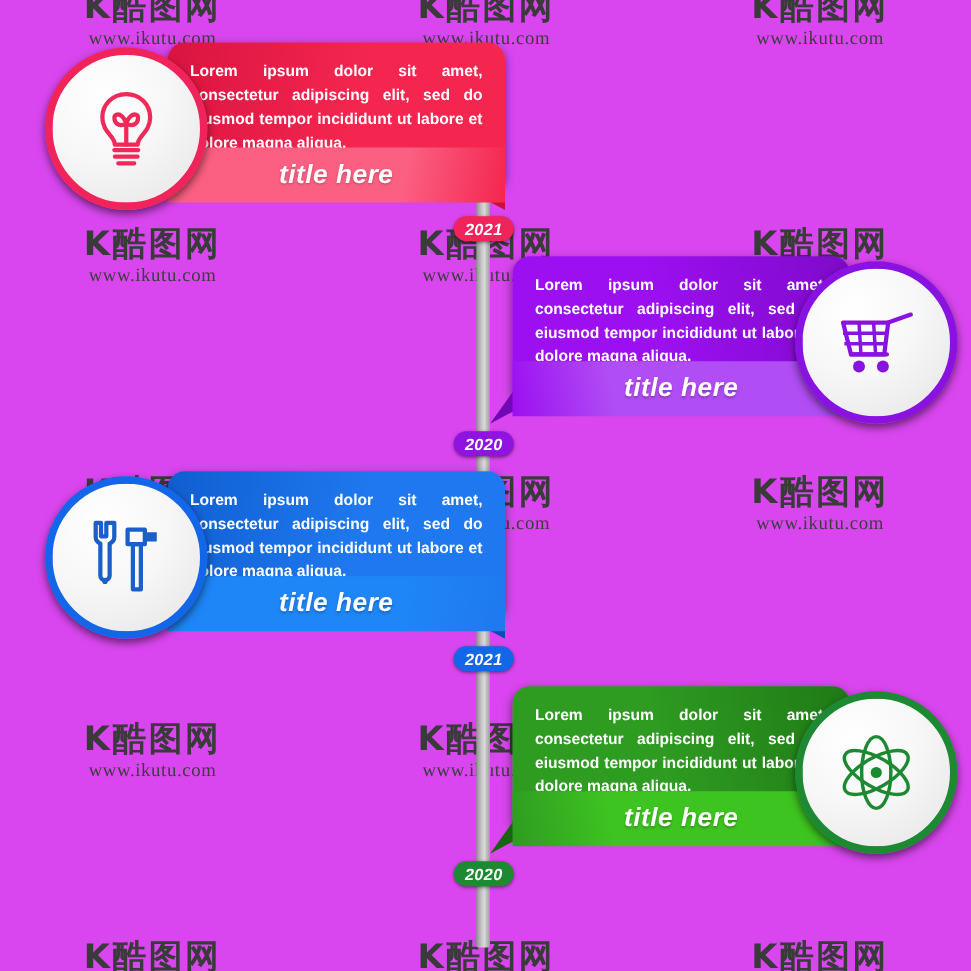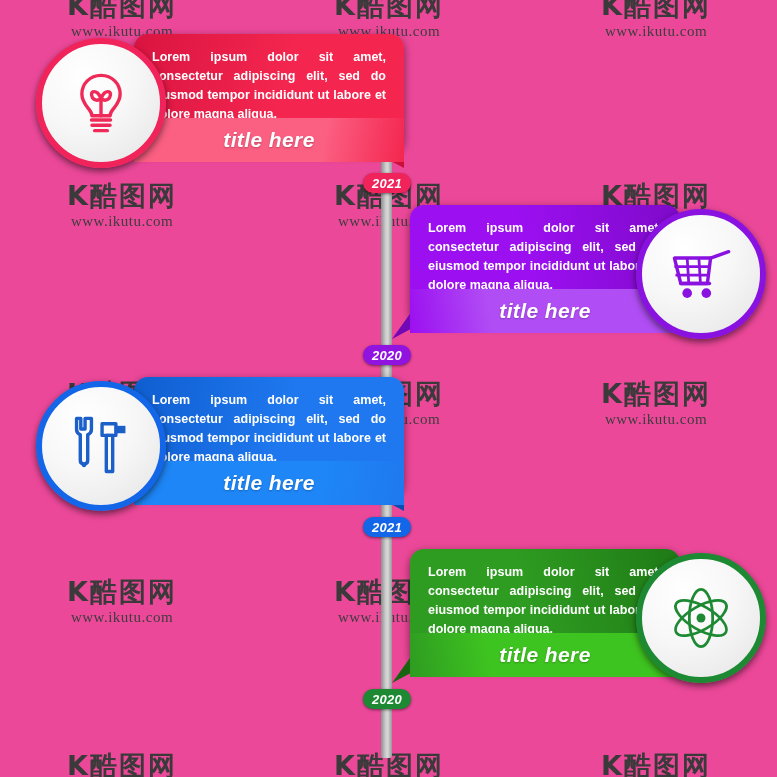"K酷图网" #stage { background: #ec4899 -> #d946ef }
